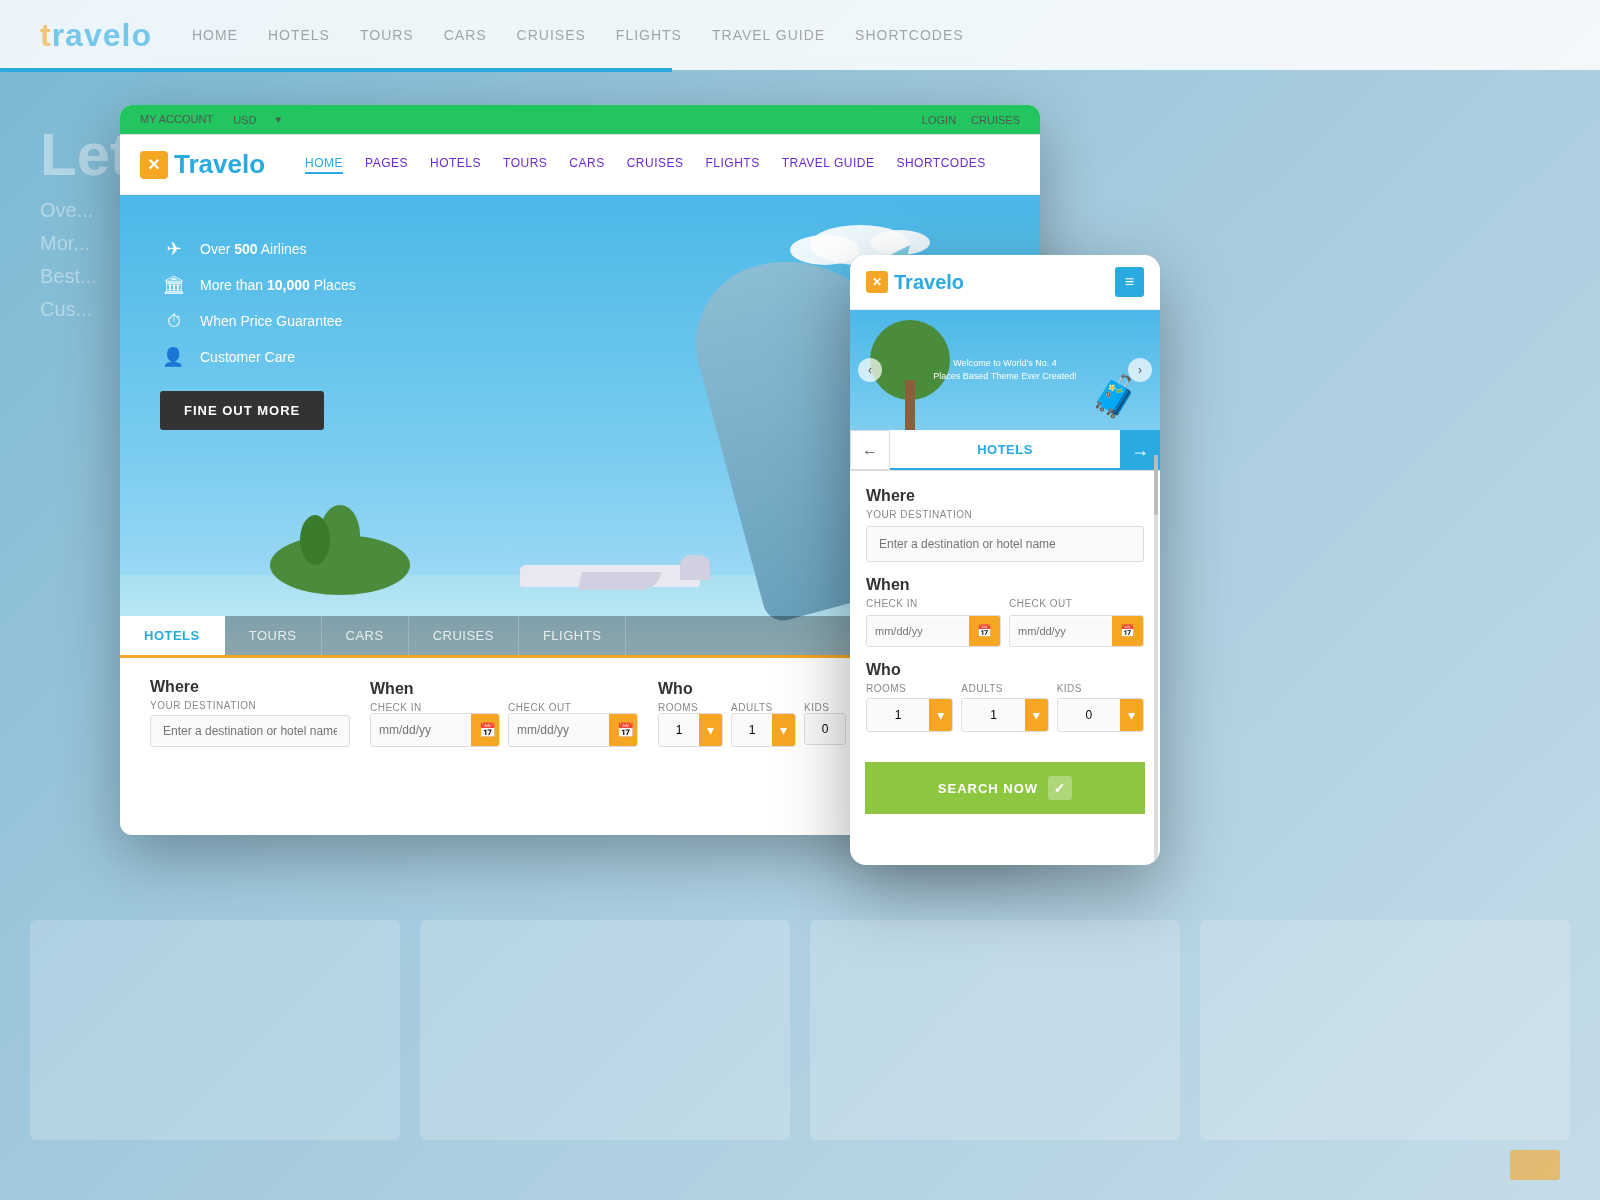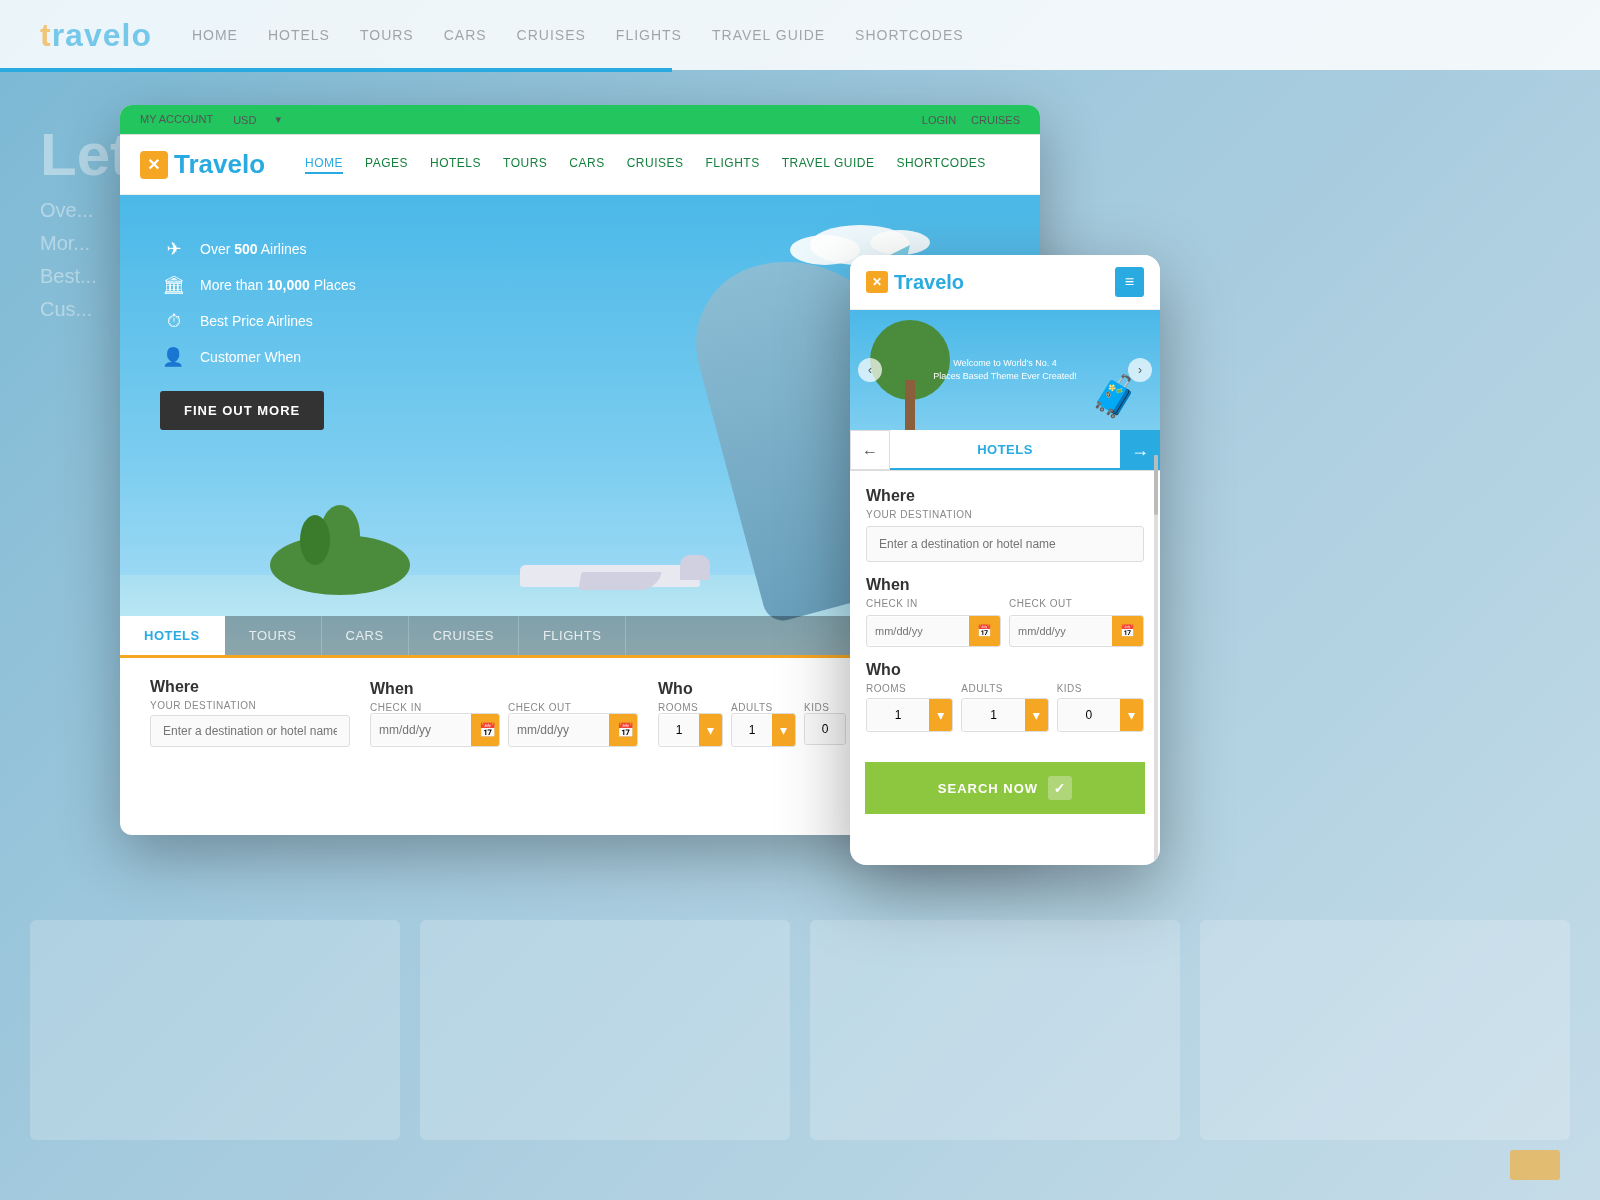"PAGES" .desktop-nav-links span { color: #15803d -> #6d28d9 }
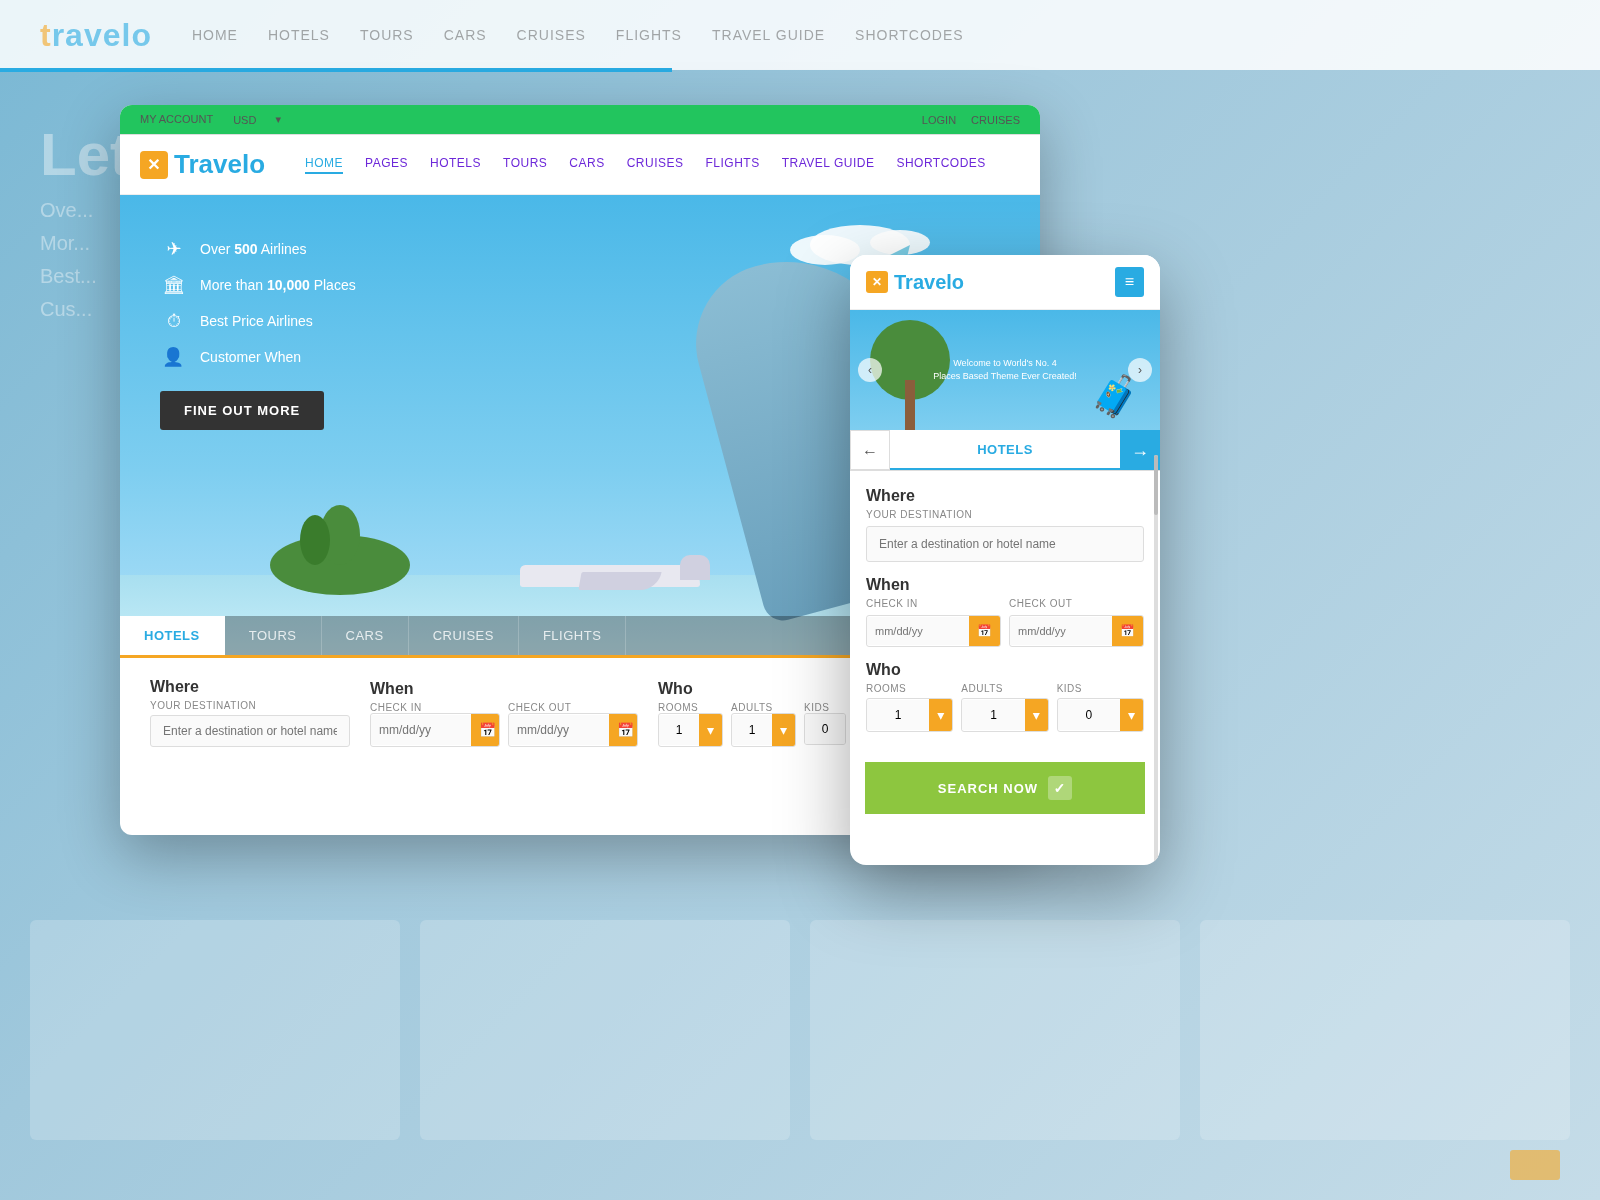"Best Price Airlines" span { text: Best Price Airlines -> When Price Guarantee }
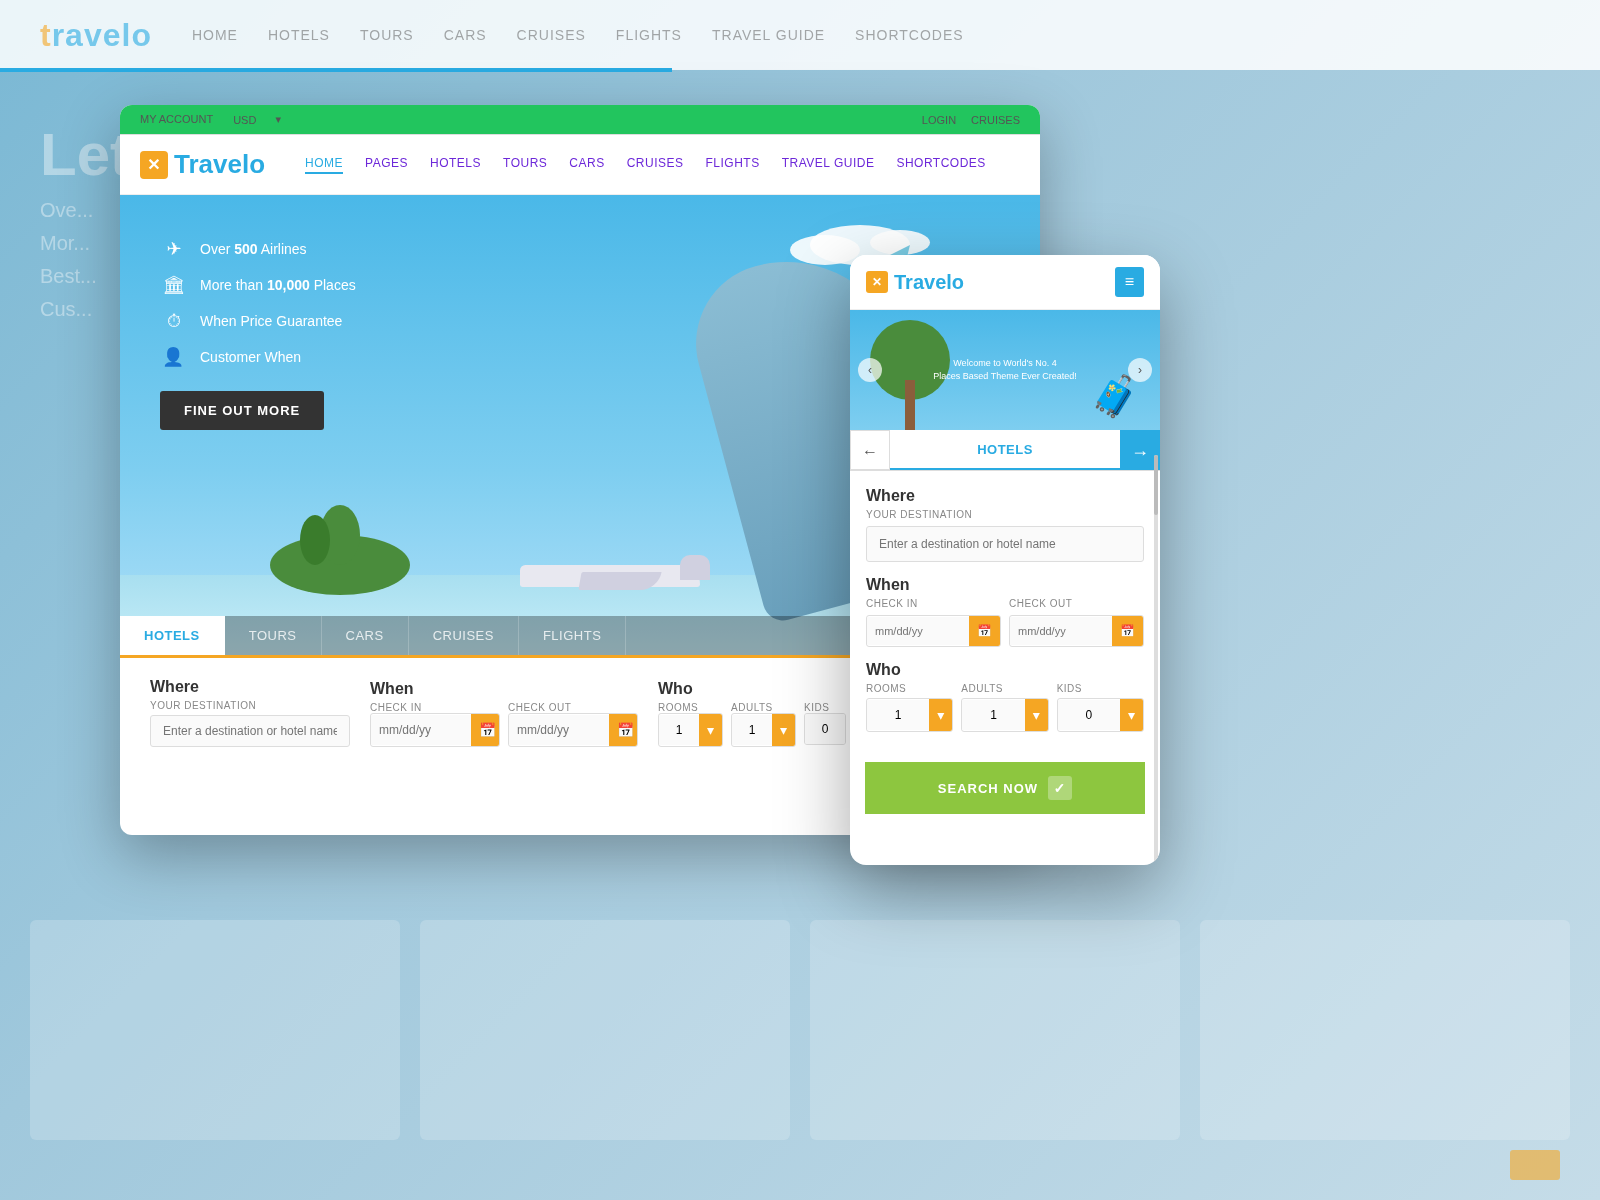"Customer When" span { text: When -> Care }
